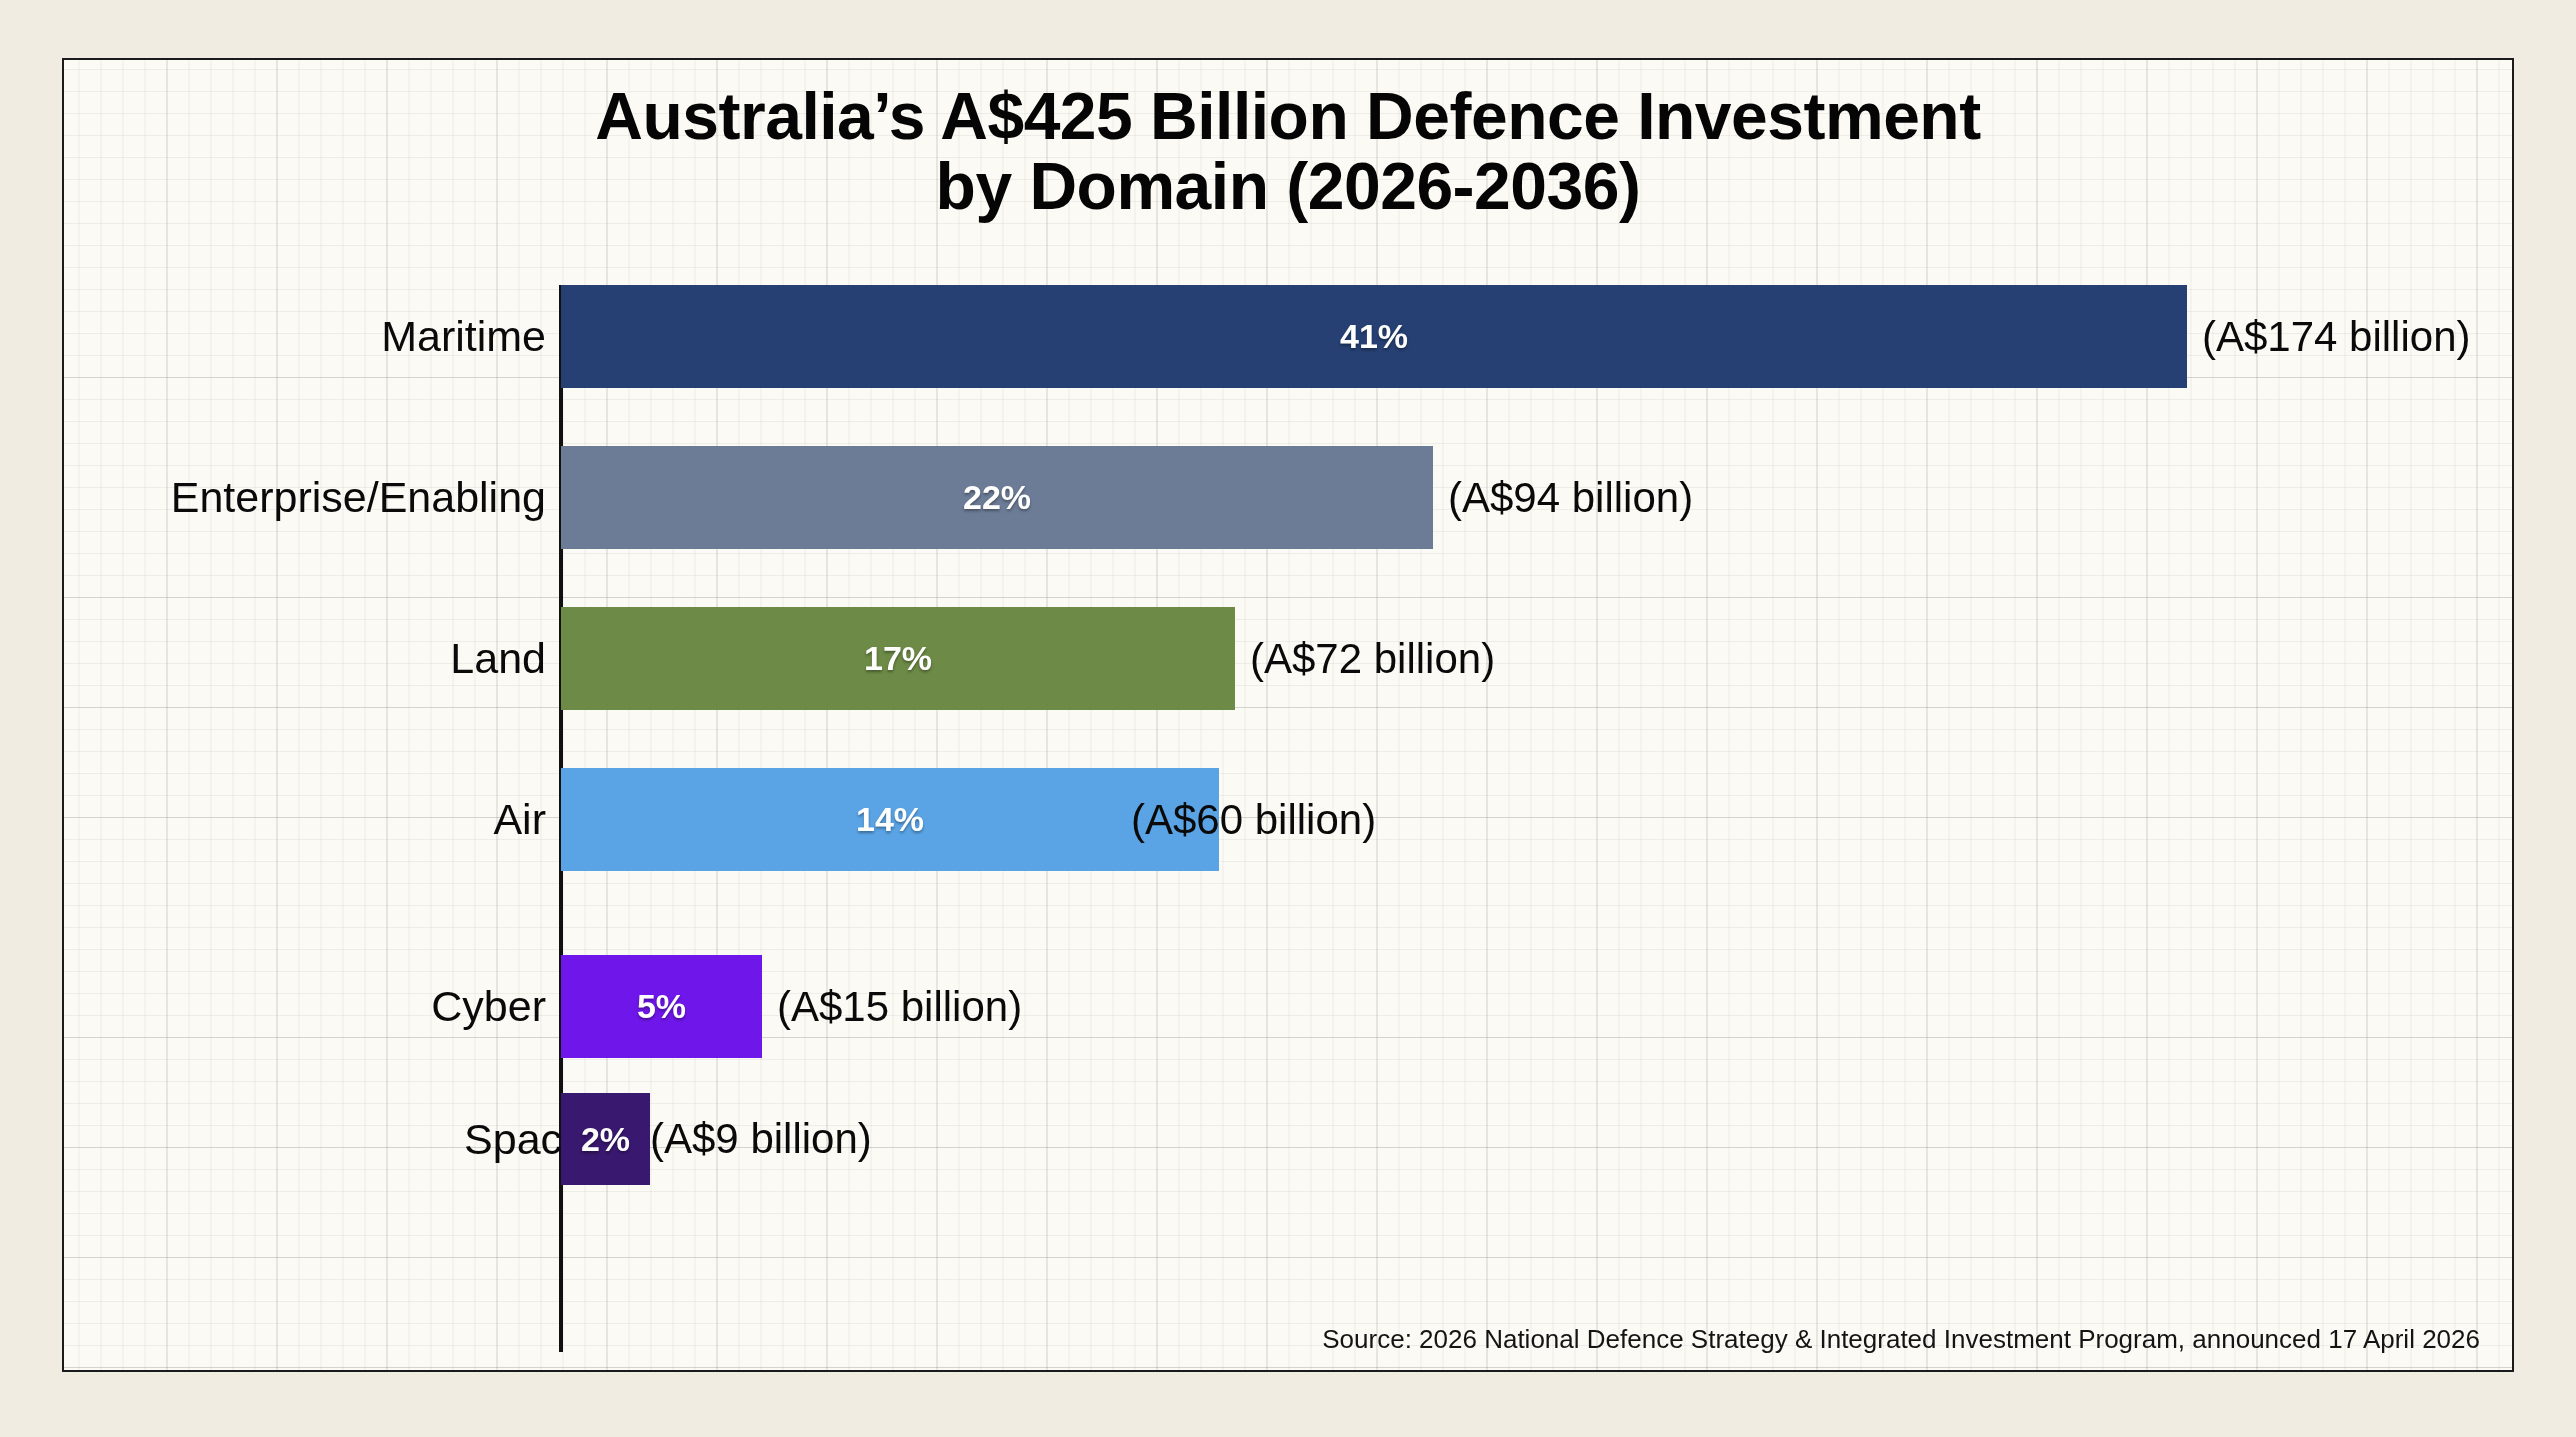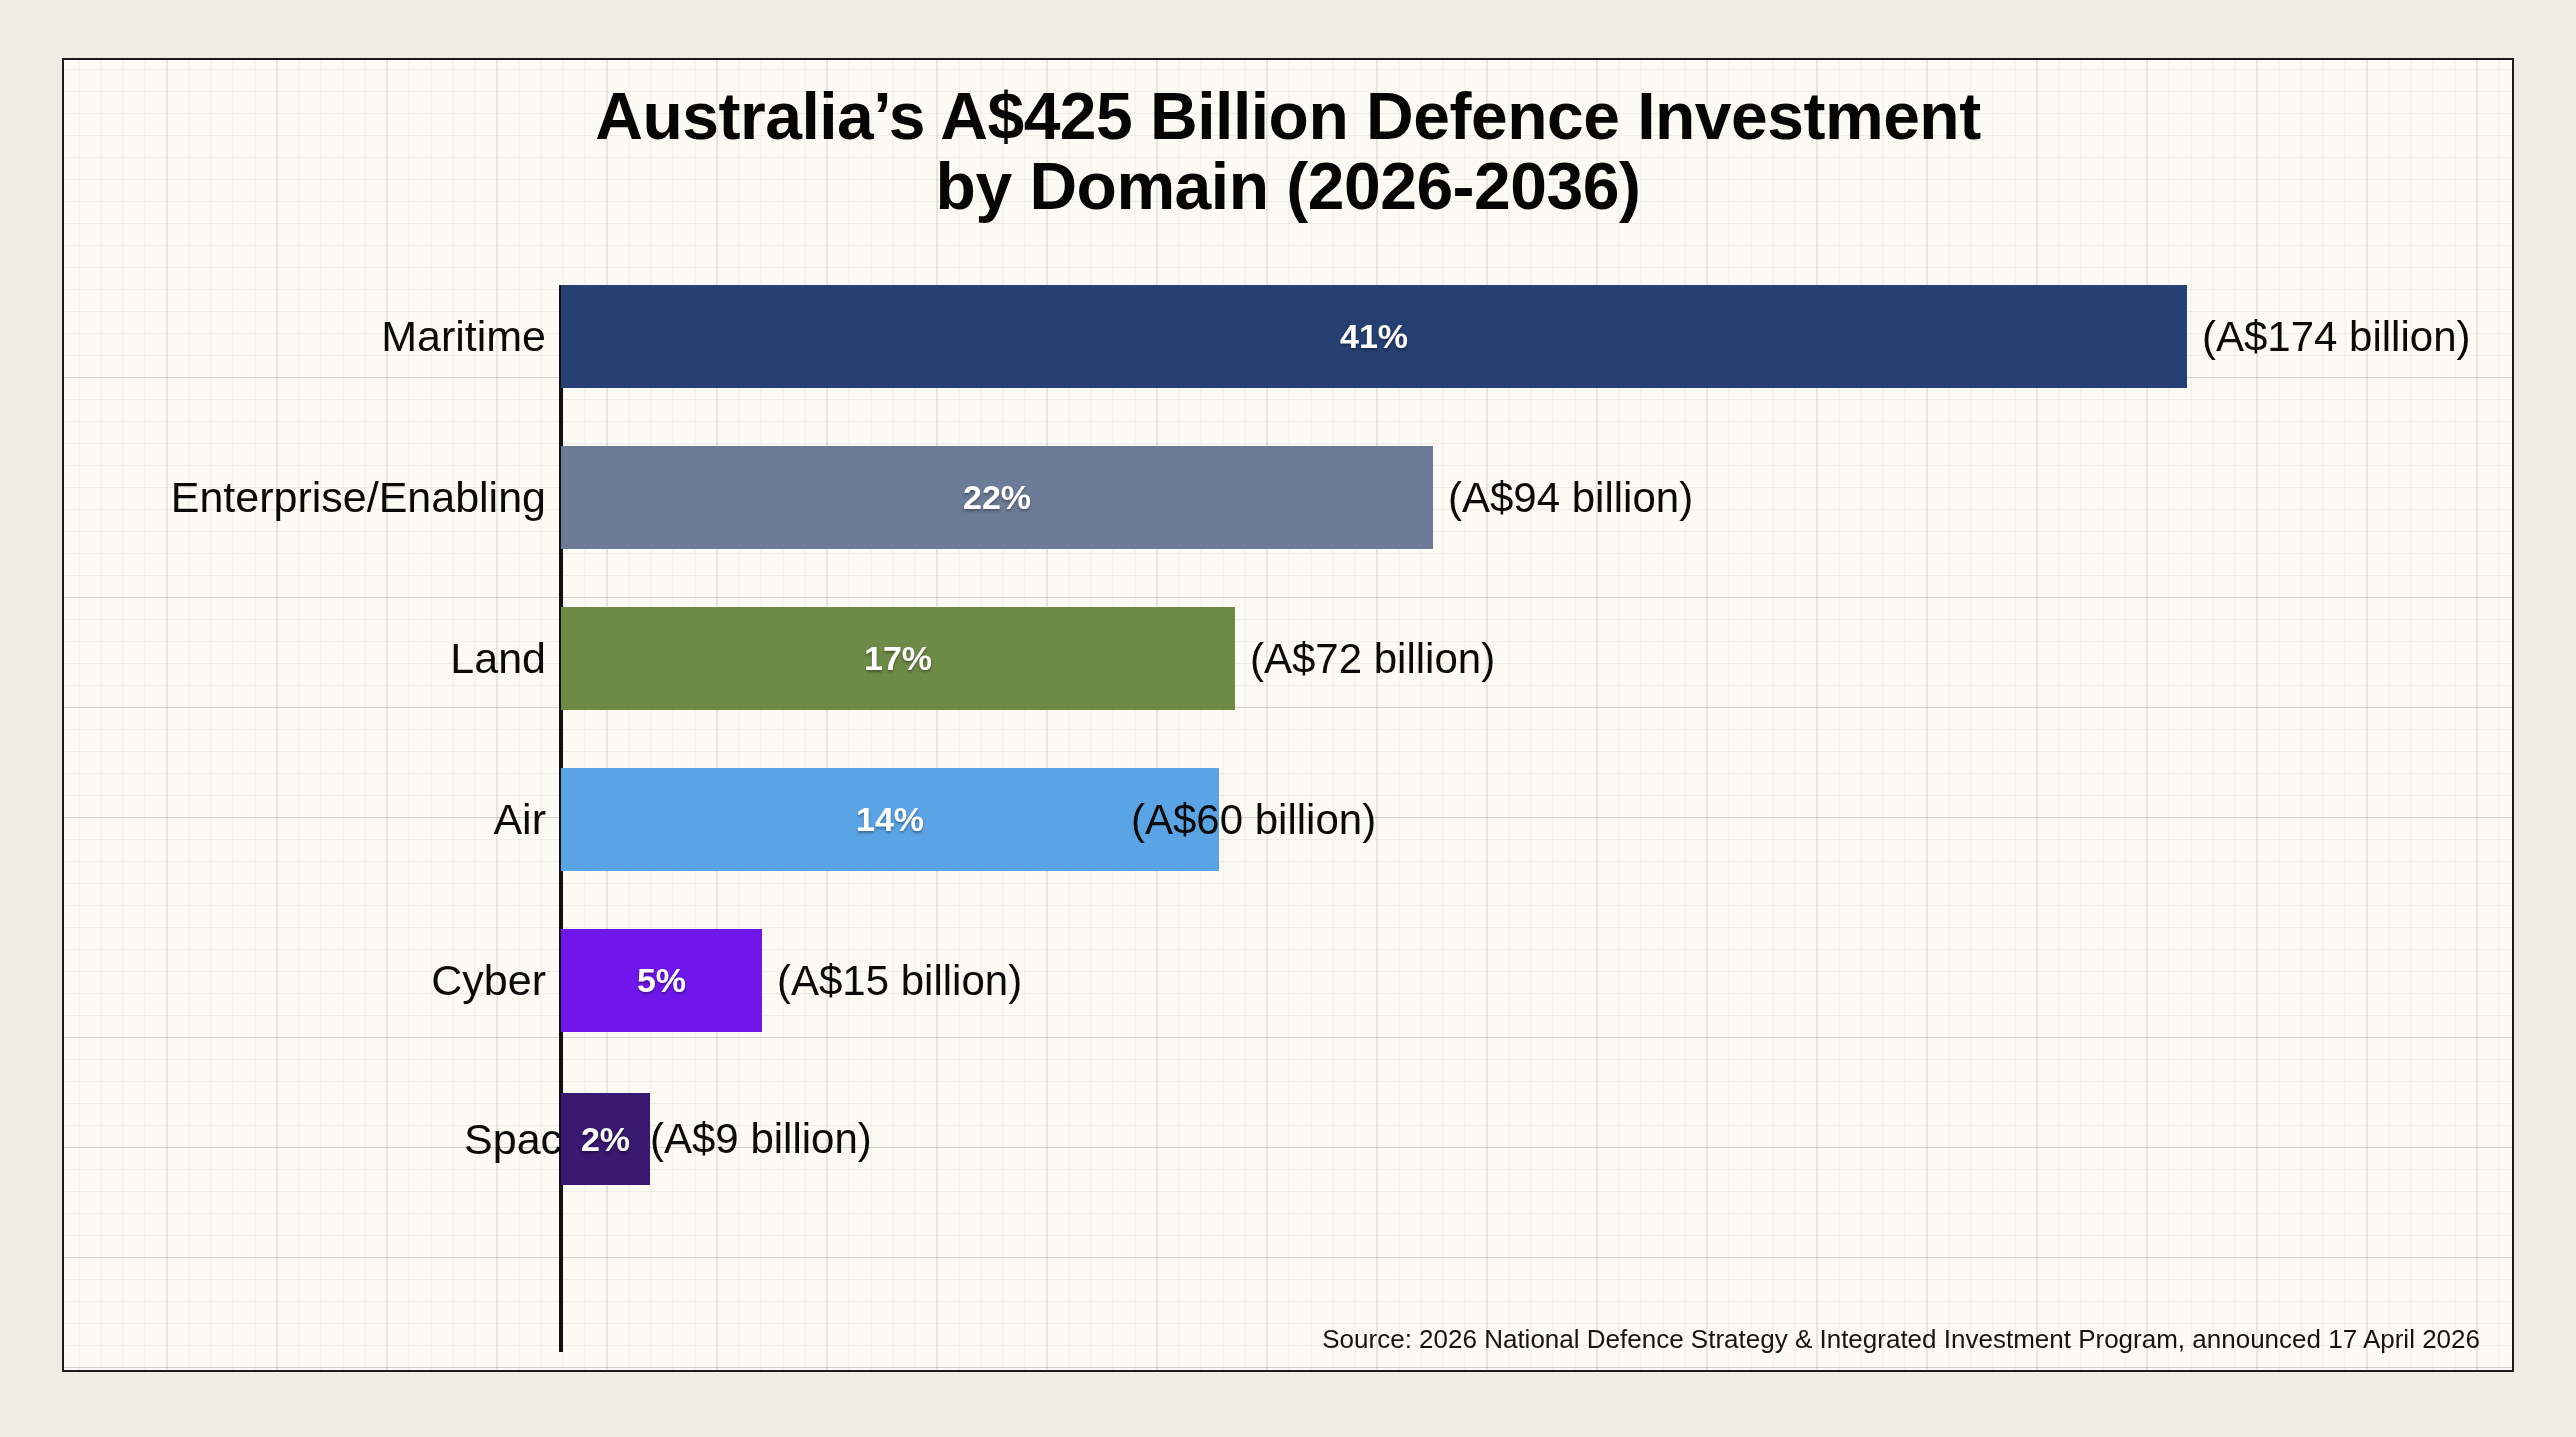"Cyber" div.row { top: 869px -> 895px }
